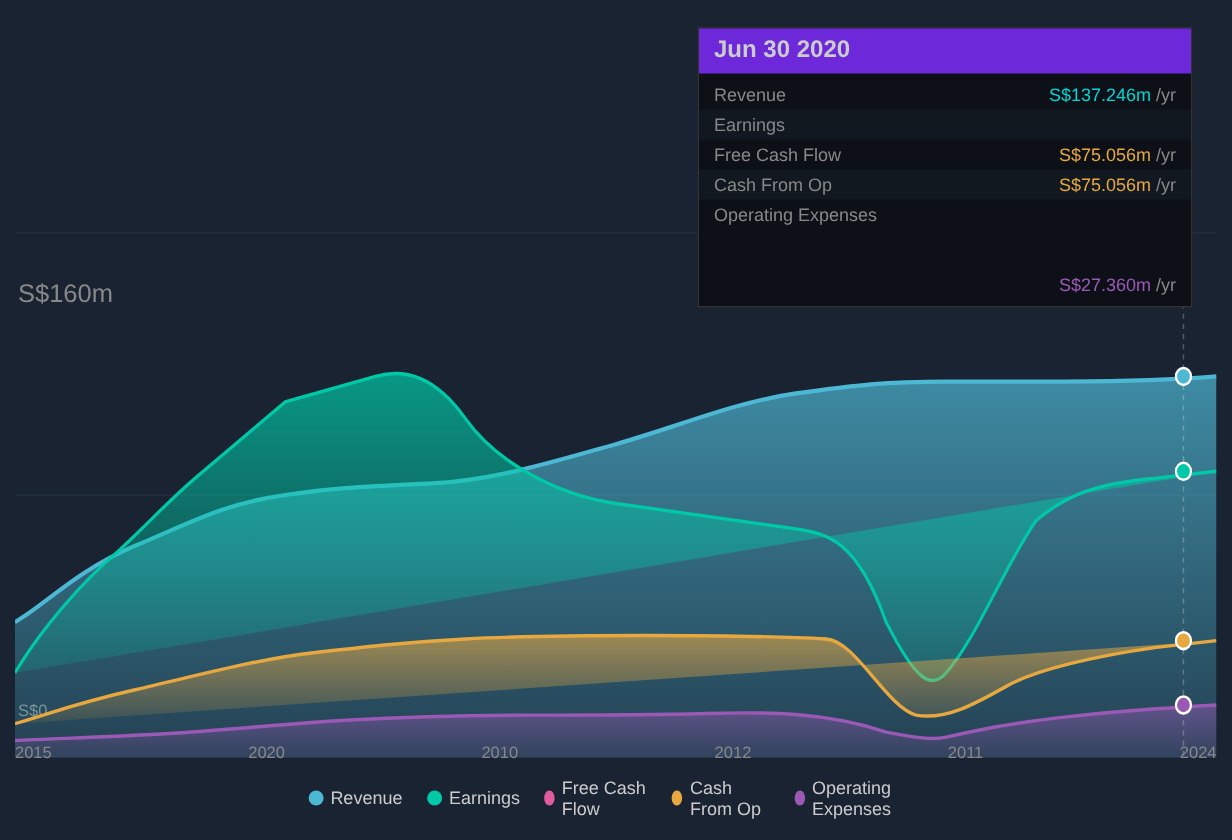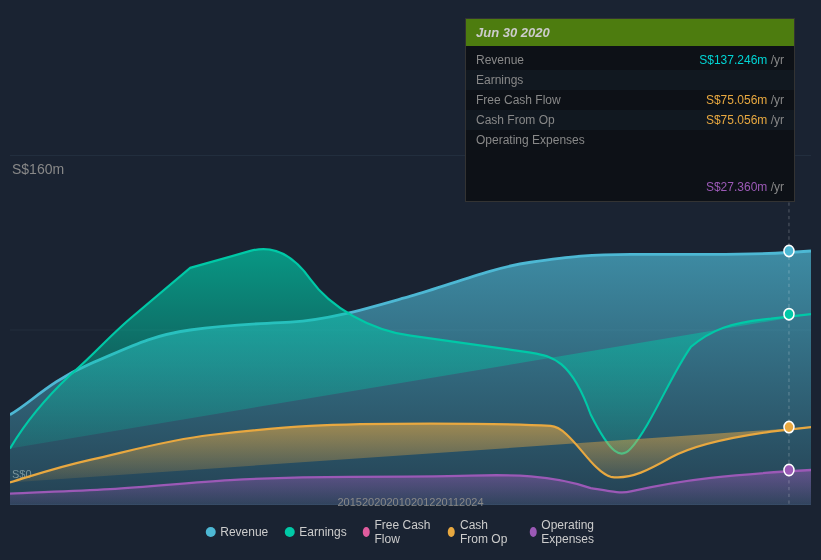"Jun 30 2020" .tooltip-header { background: #4d7c0f -> #6d28d9; font-size: 13px -> 16px; font-style: italic -> none }
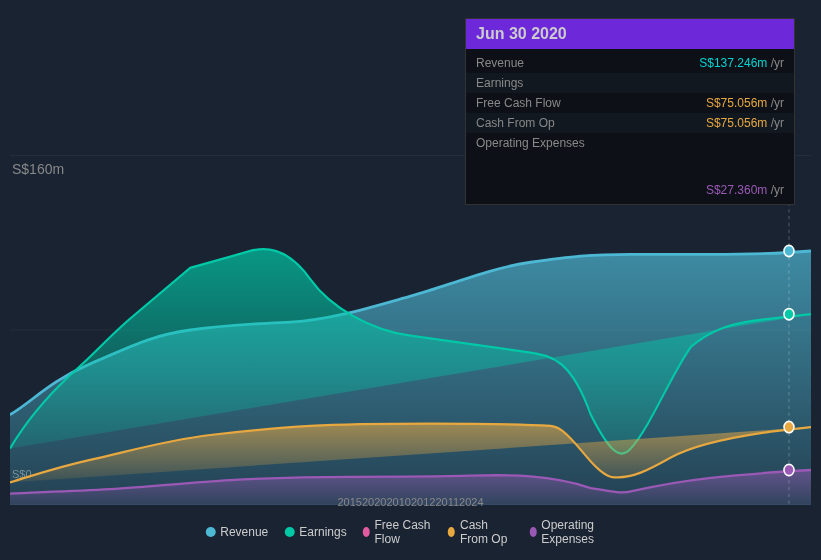"S$160m" .y-axis-top { font-size: 14px -> 17px; top: 161px -> 186px }
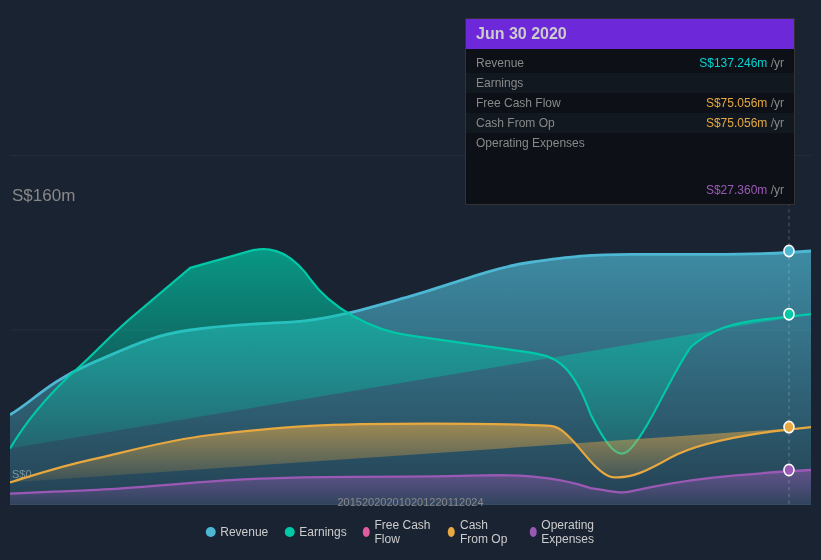"2015" .x-axis { justify-content: center -> space-between }
